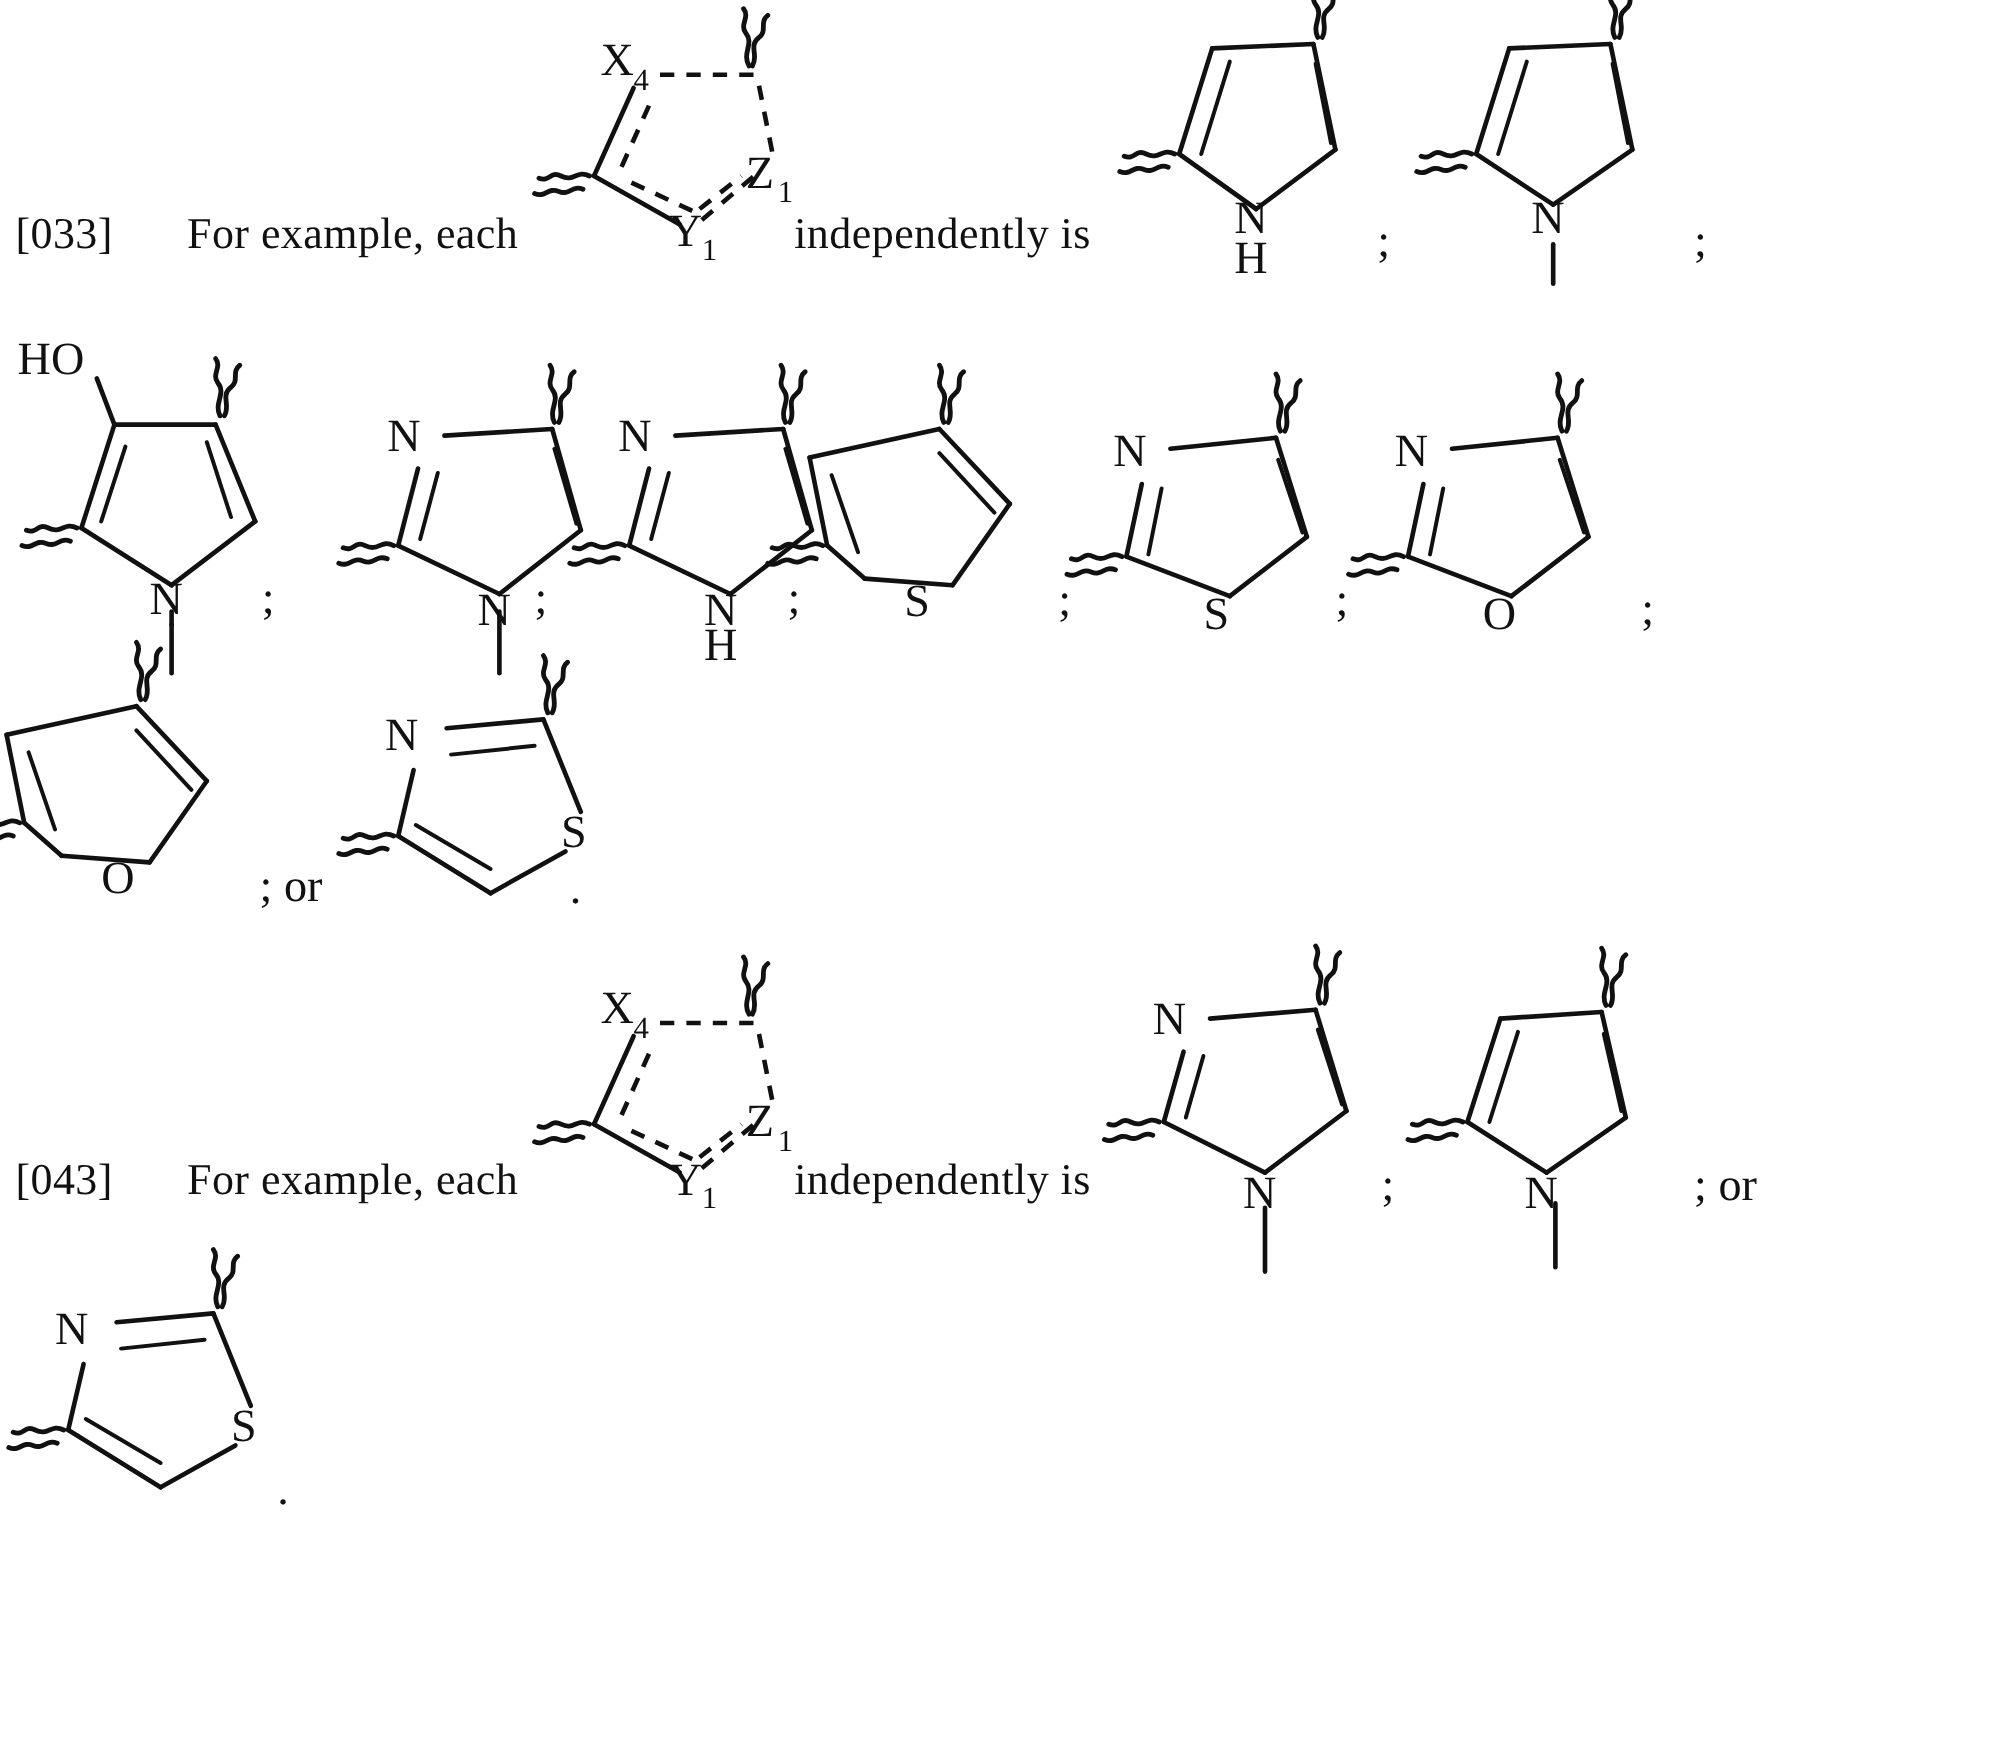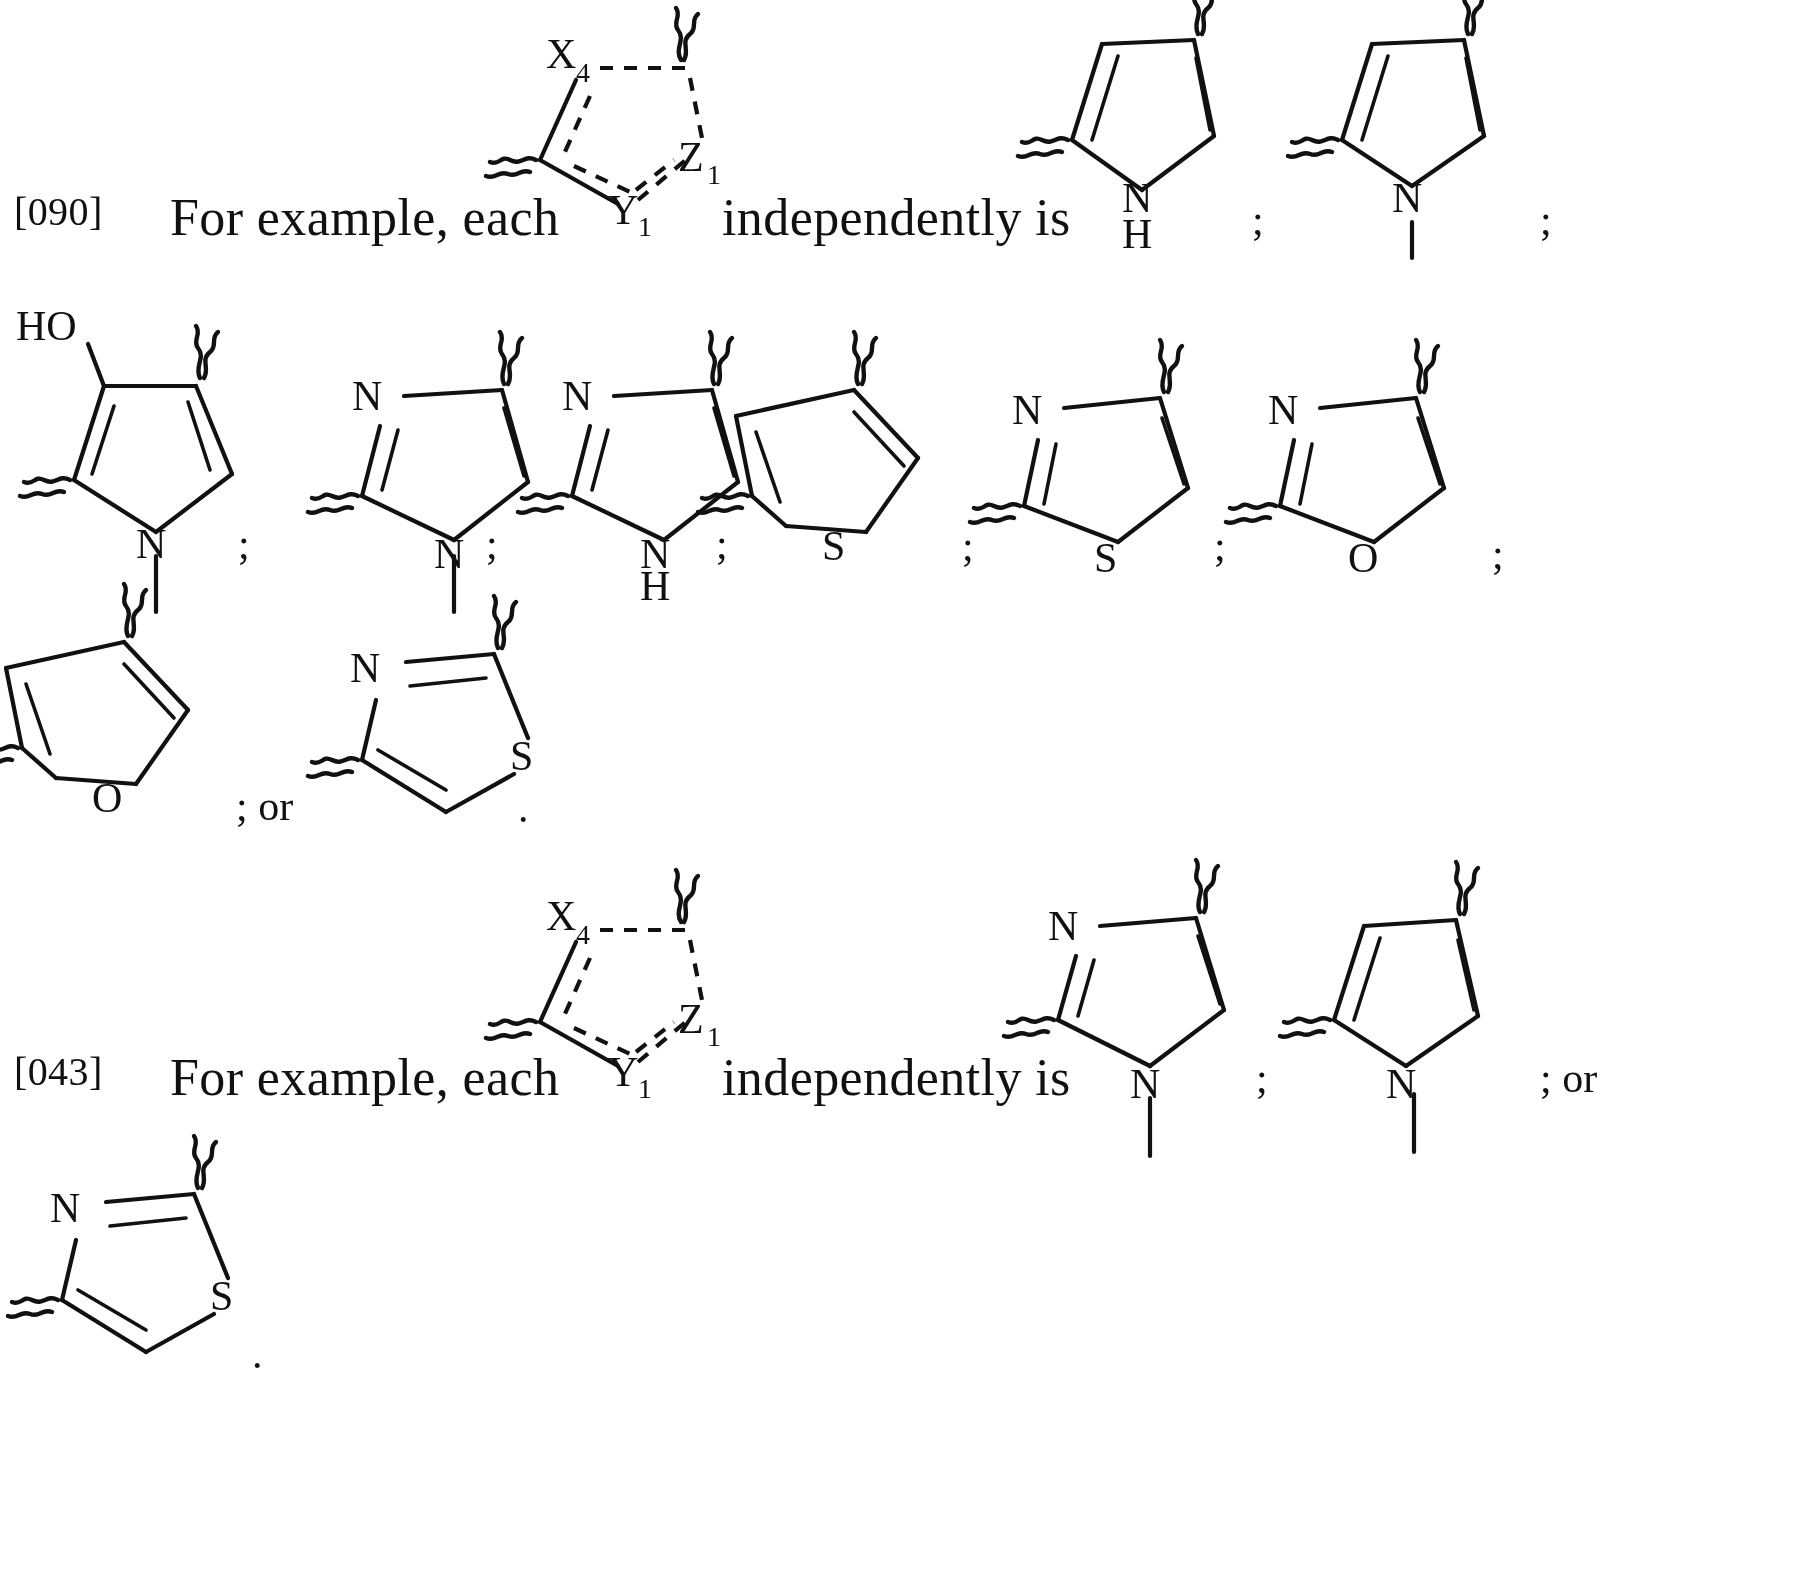"[090]" span.txt { text: 090 -> 033 }
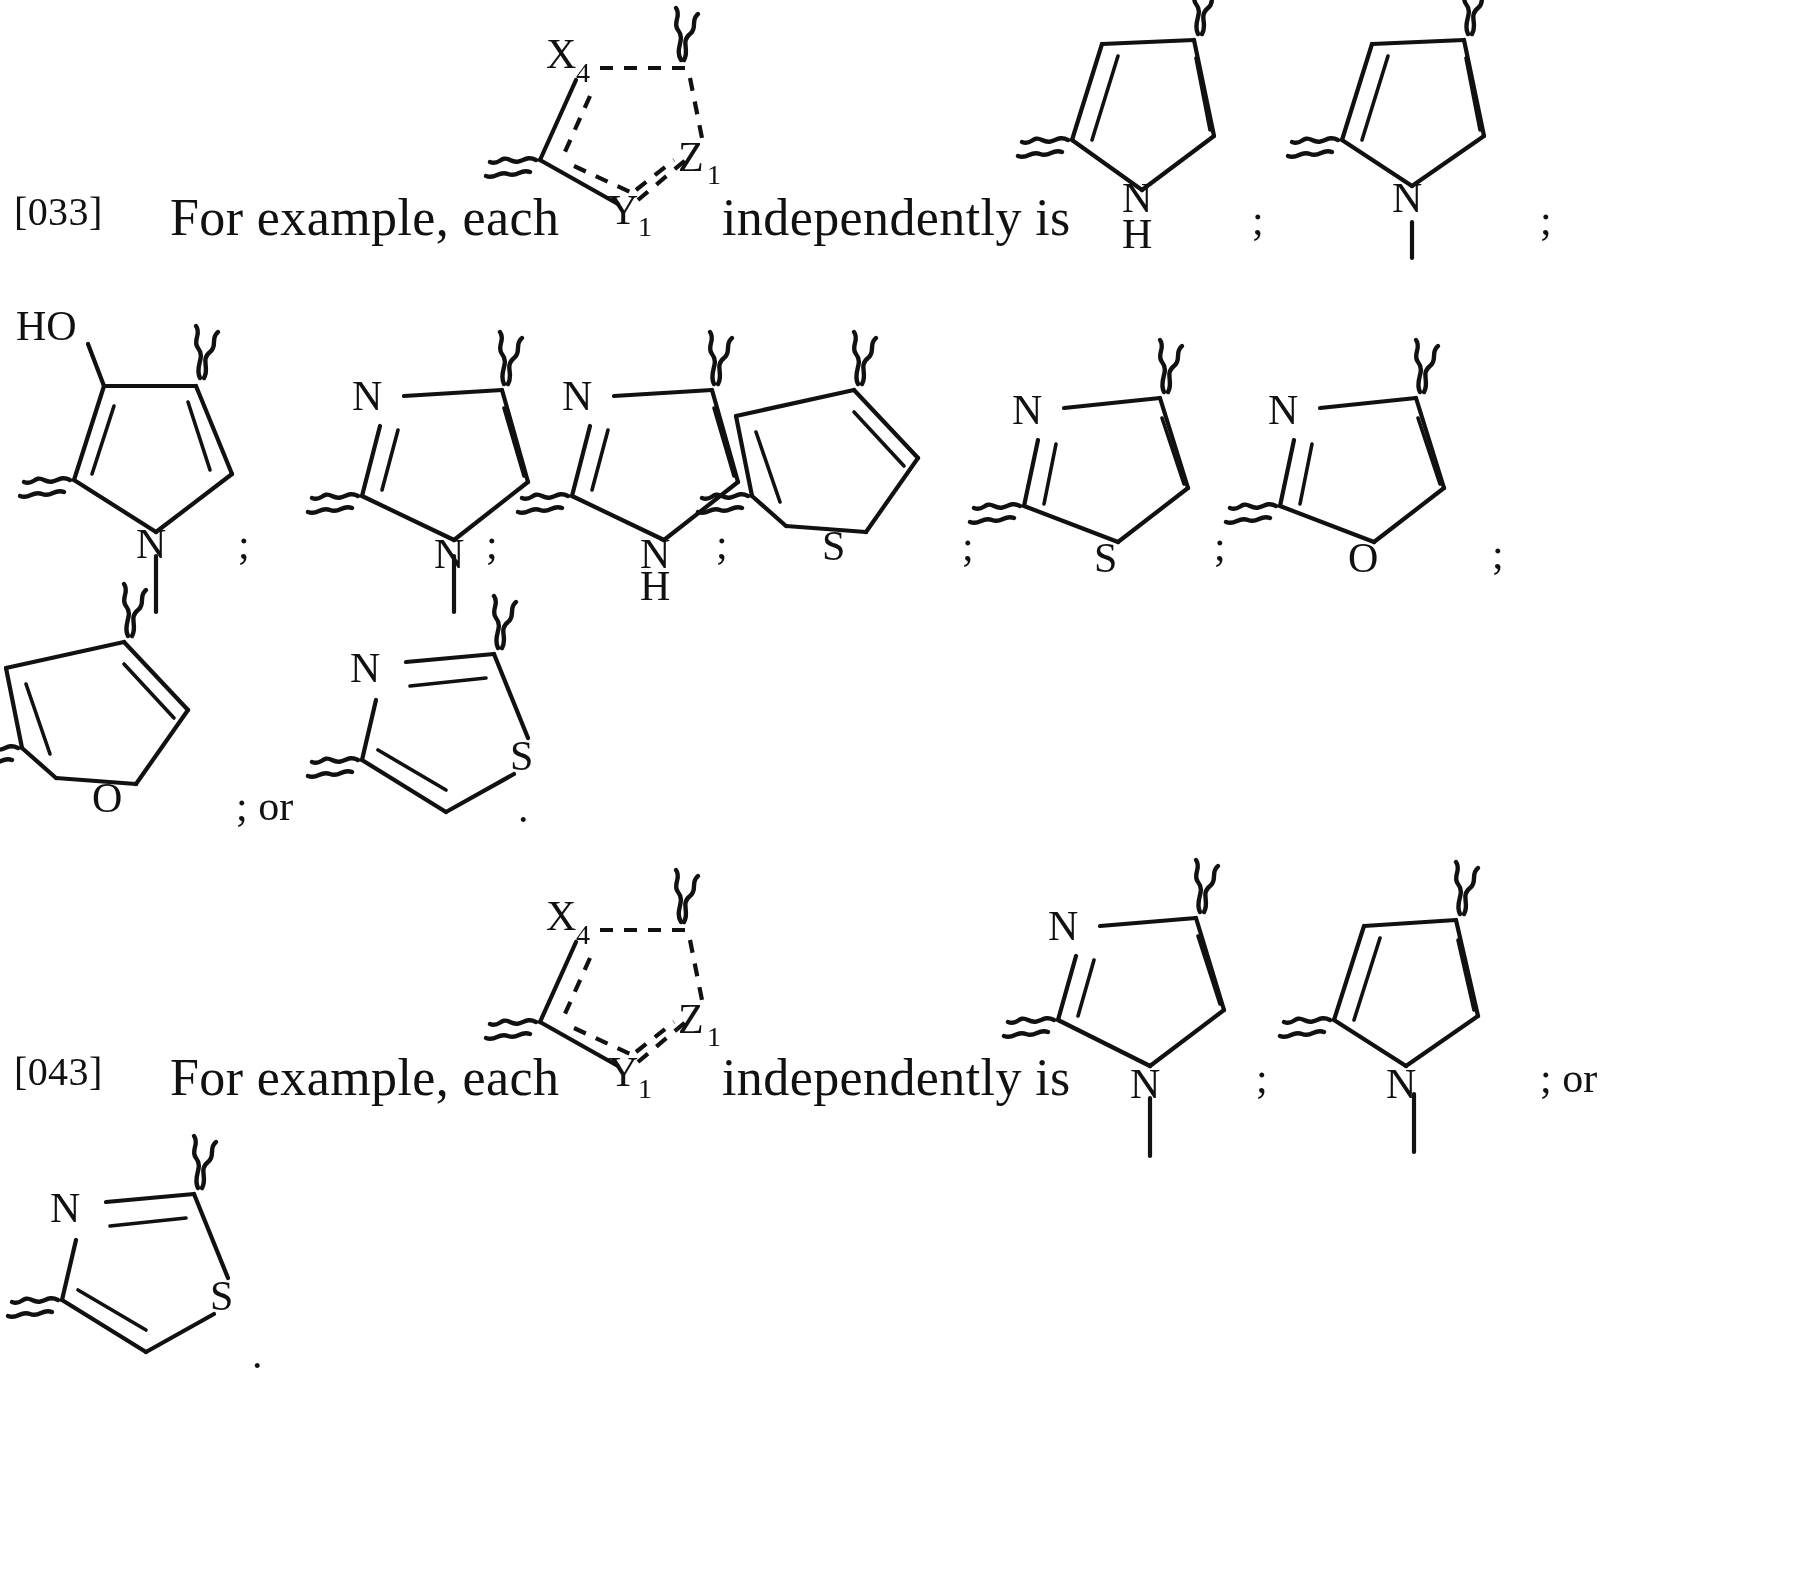"For example, each" .txt { font-size: 52px -> 40px }
